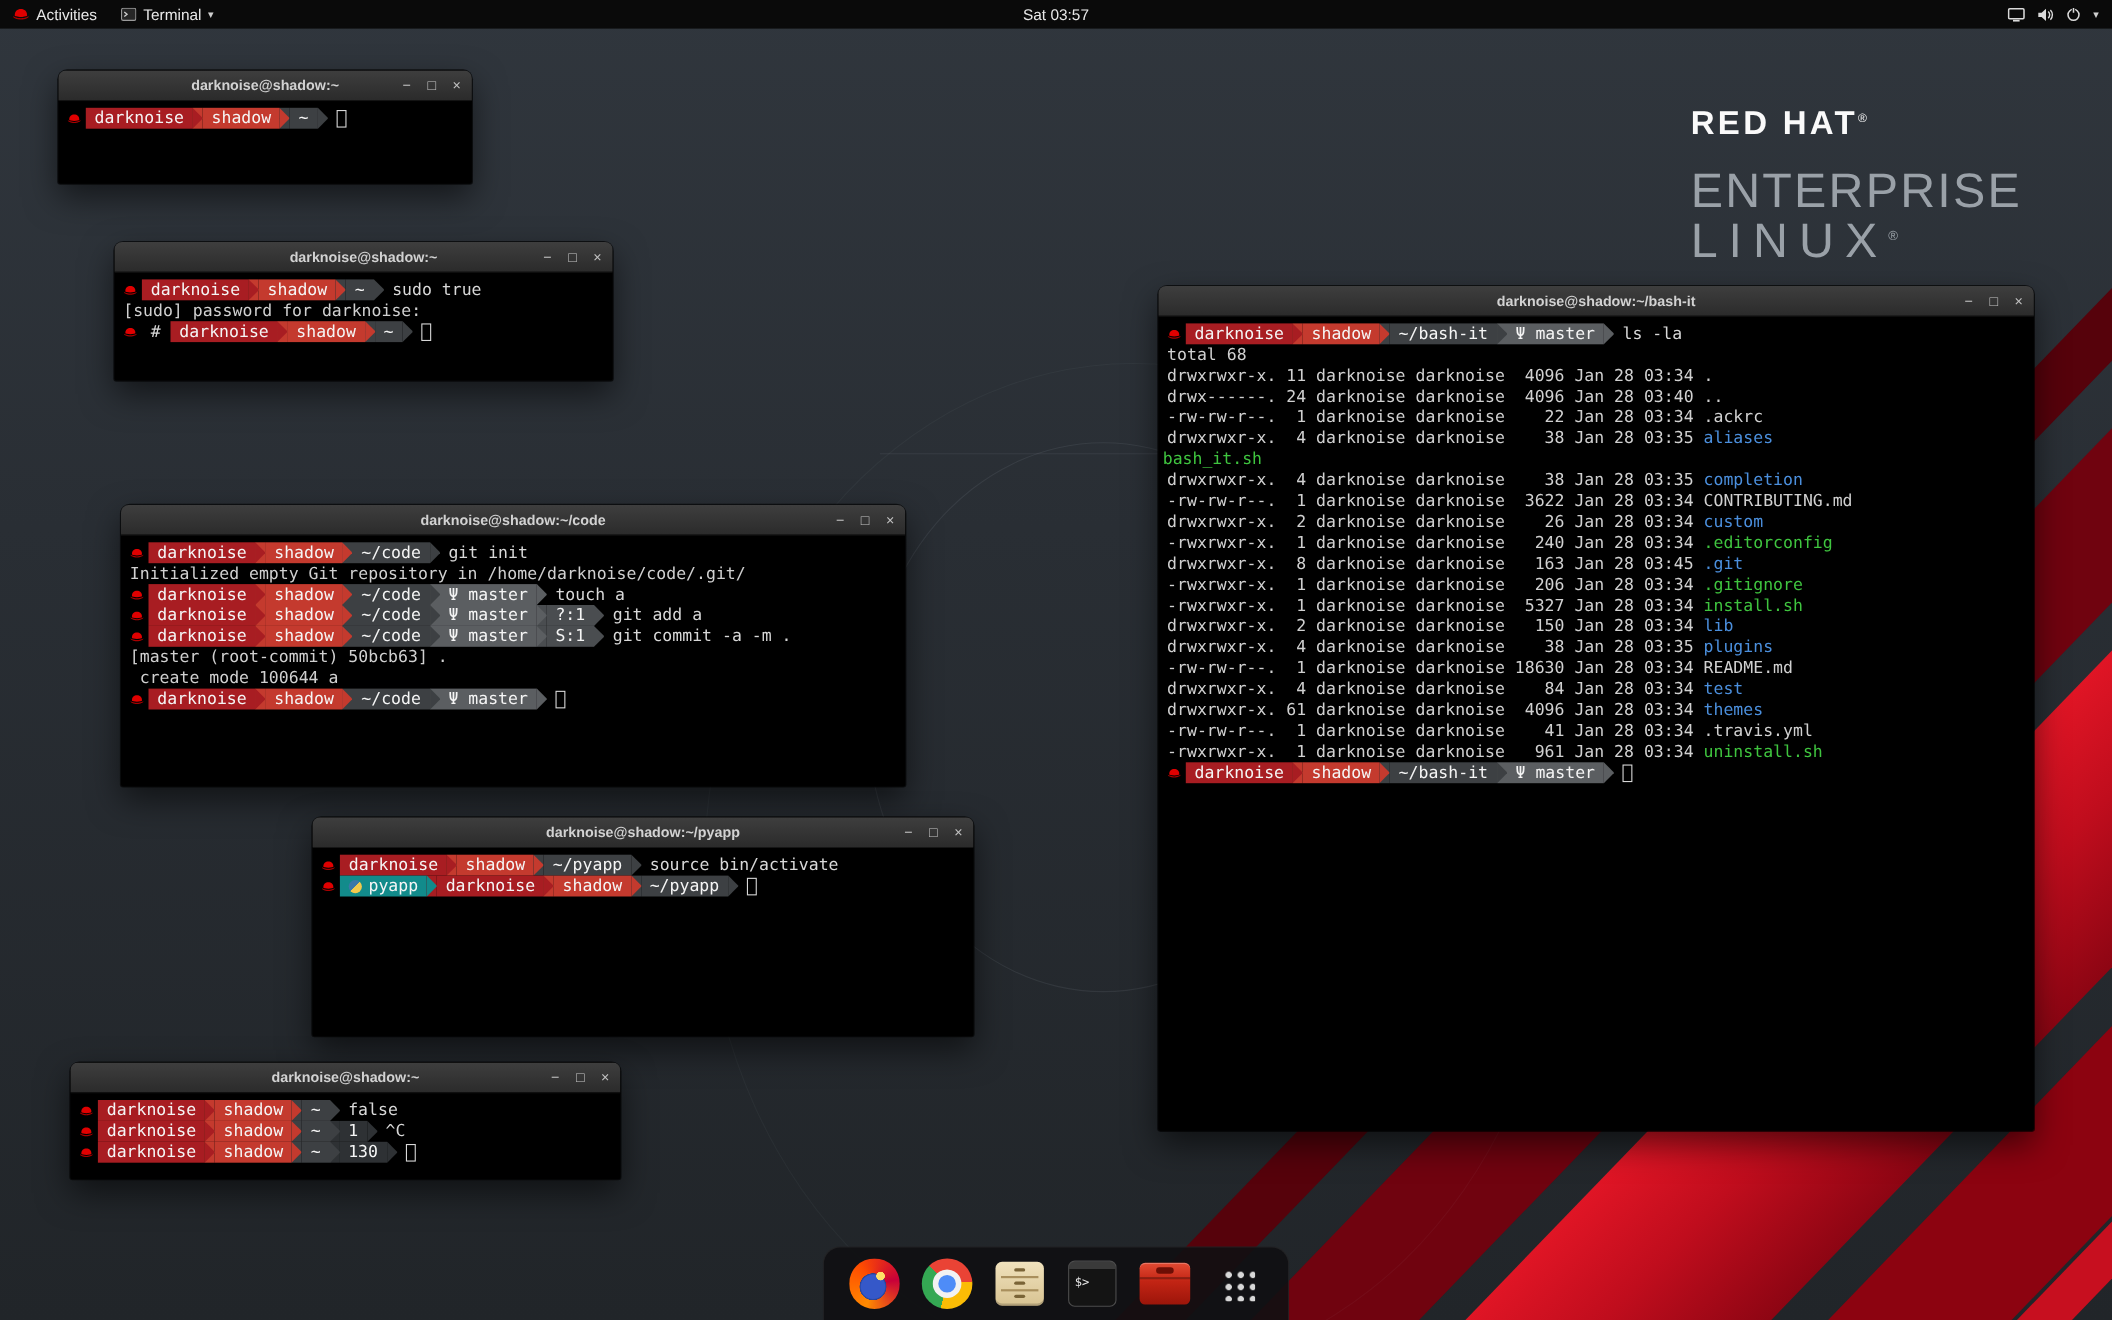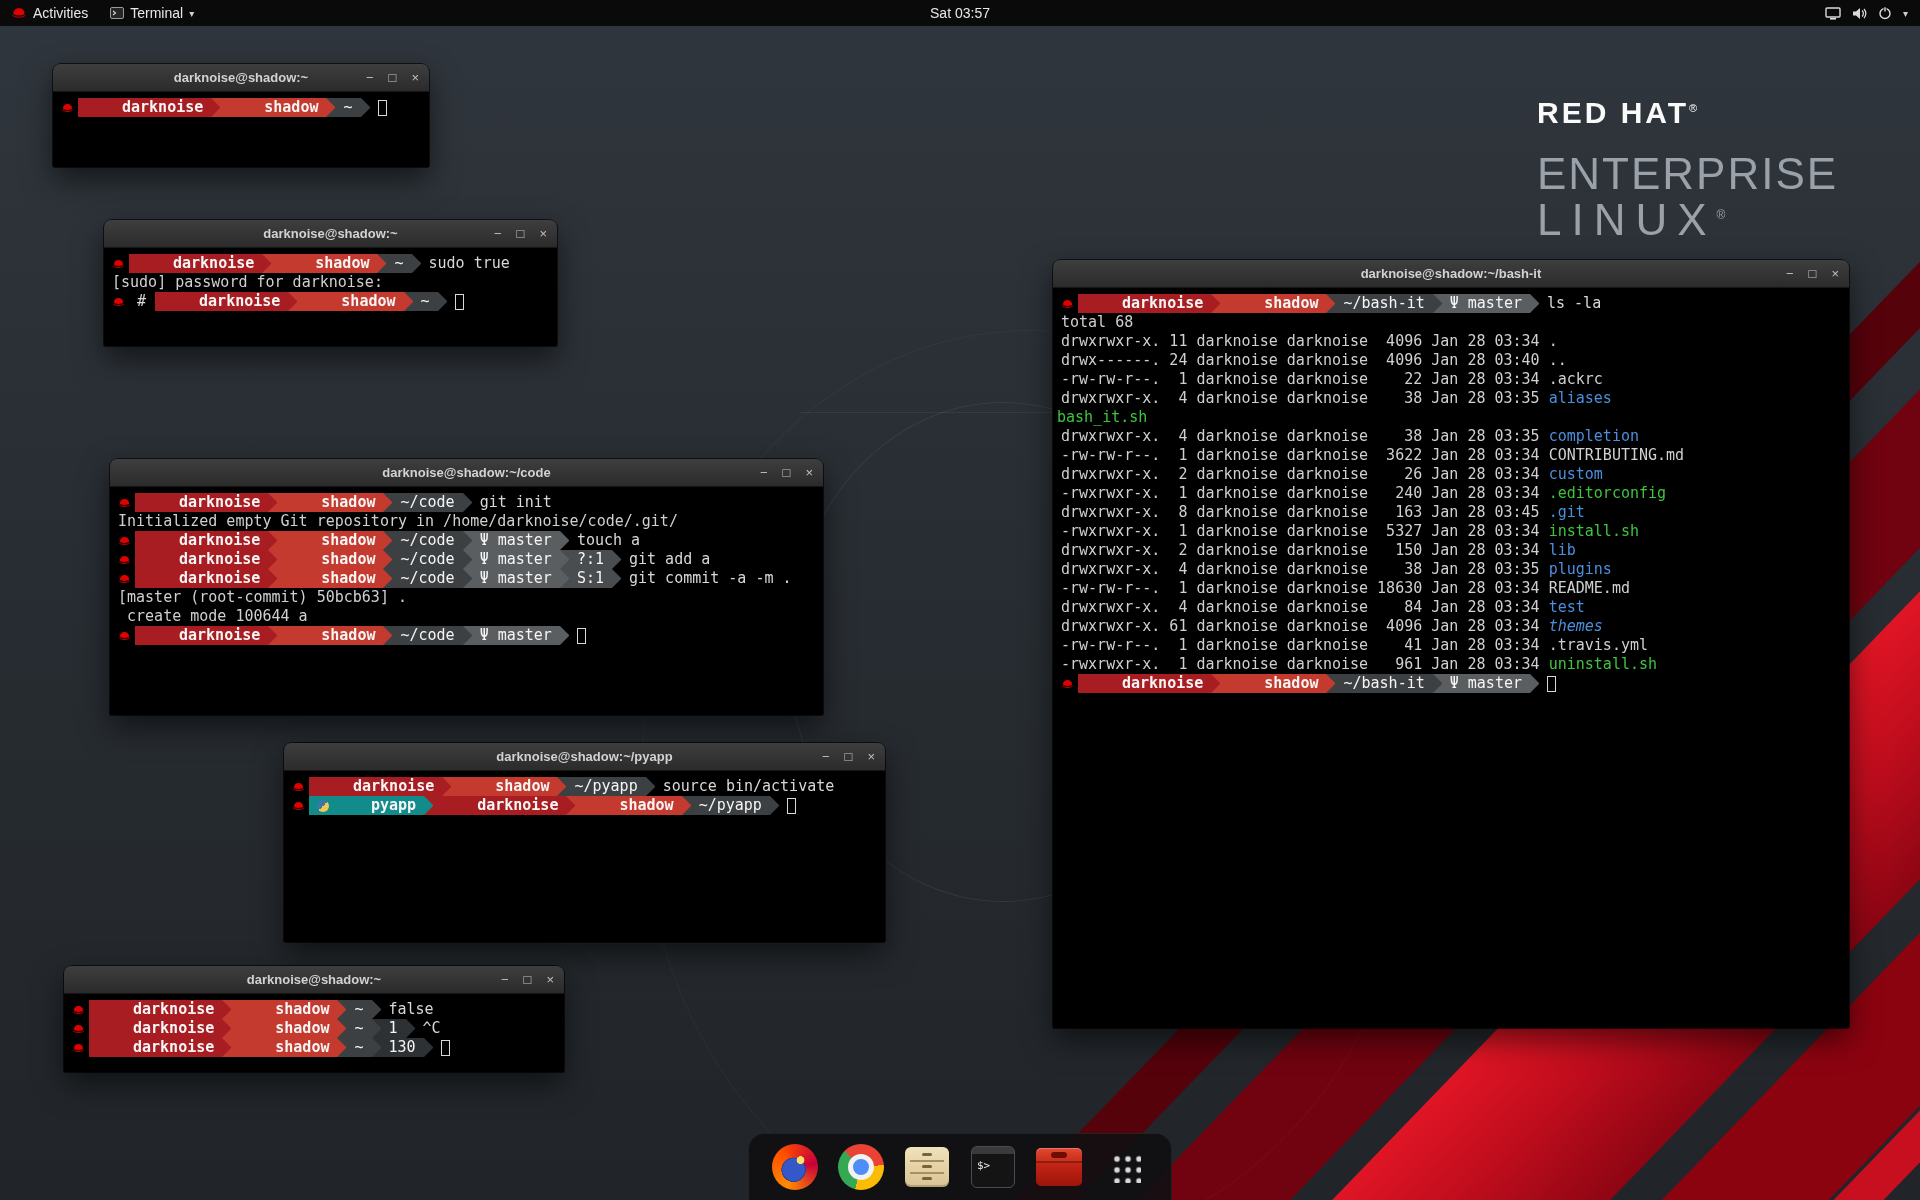"darknoise" .seg-user .seg-txt,.seg-host .seg-txt,.seg-venv .seg-txt { font-weight: 700 -> 400; margin-left: 36px -> none }
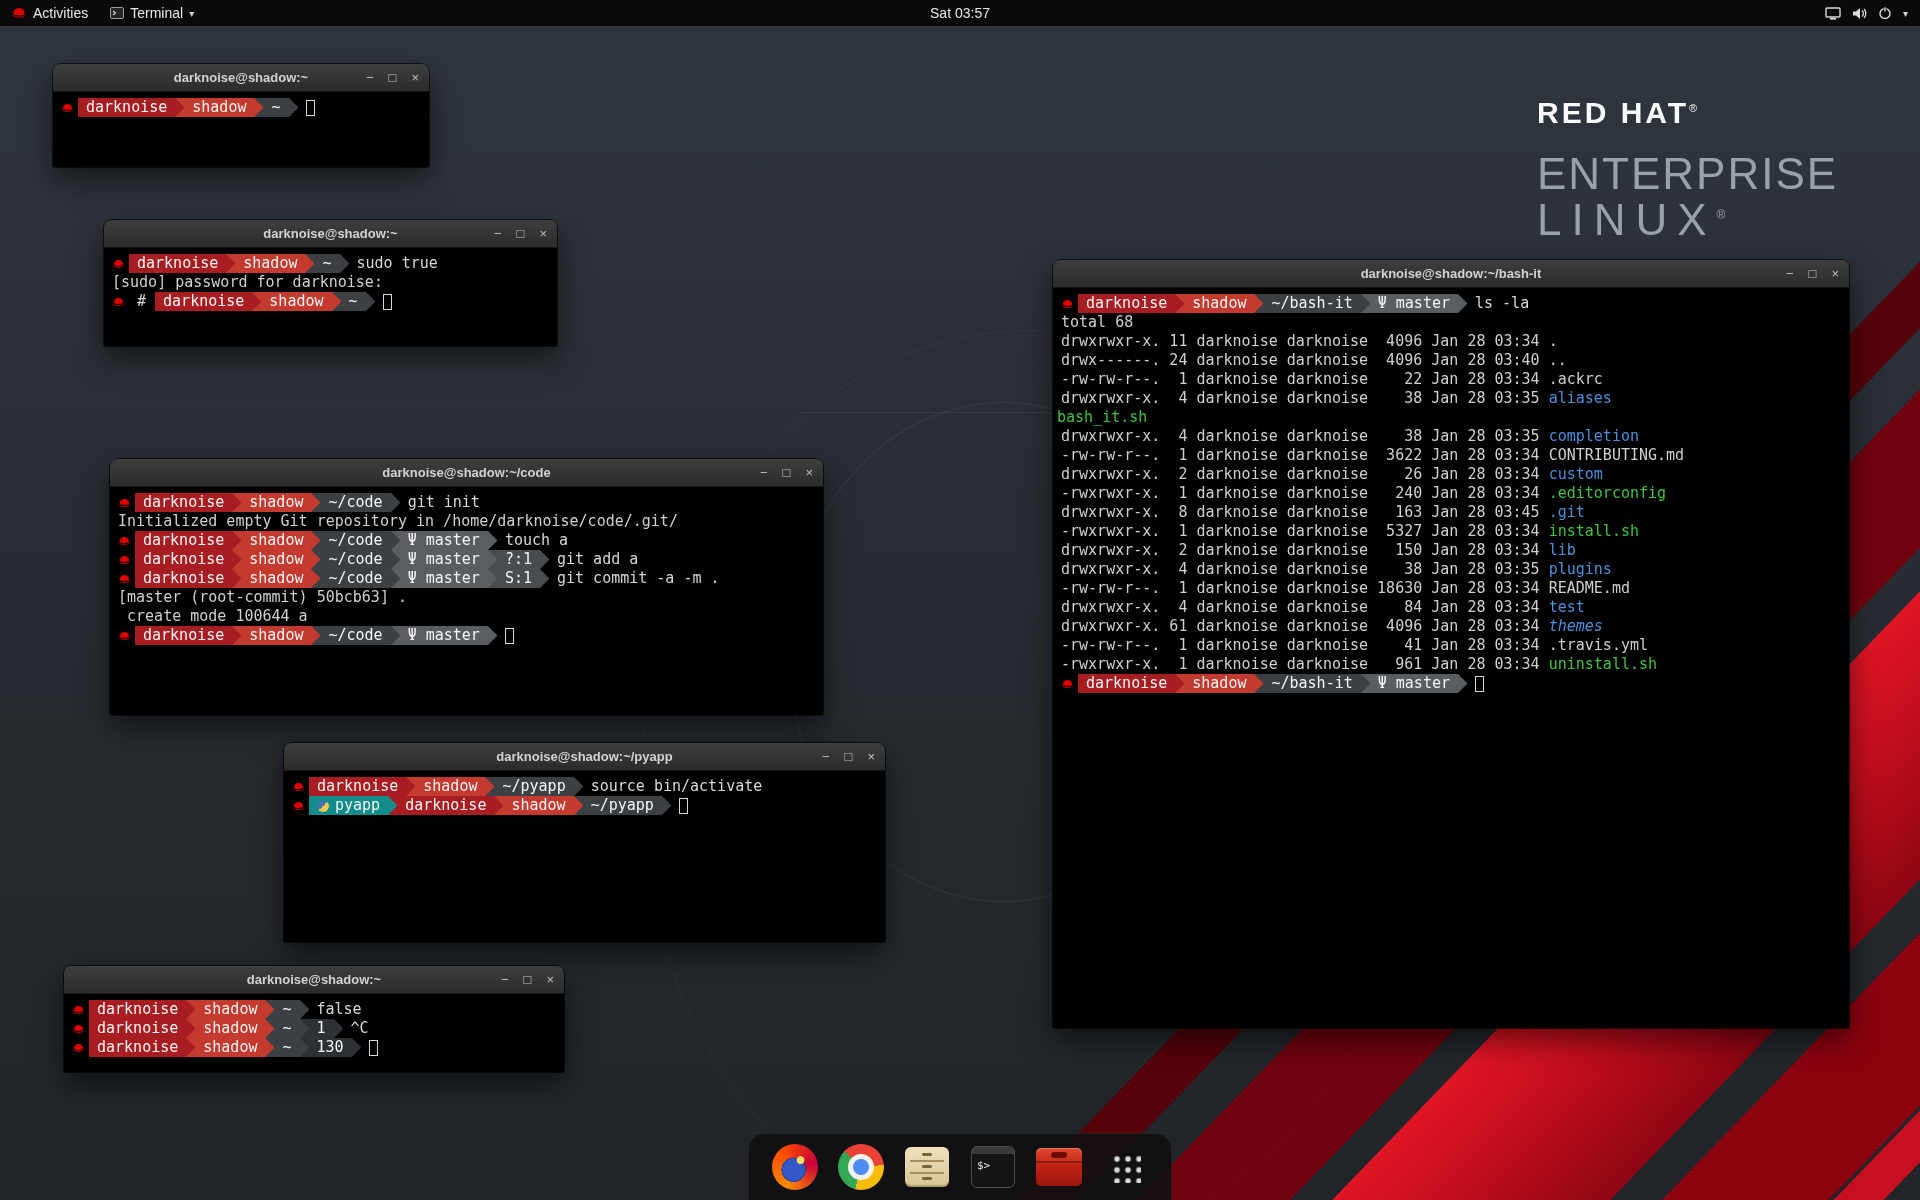"-rwxrwxr-x. 1 darknoise darknoise 206" div.term-line { html: none -> <div><span>-rwxrwxr-x. 1 darknoise darknoise 206 Jan 28 03:34 </span><span>.gitignore</span></div> }
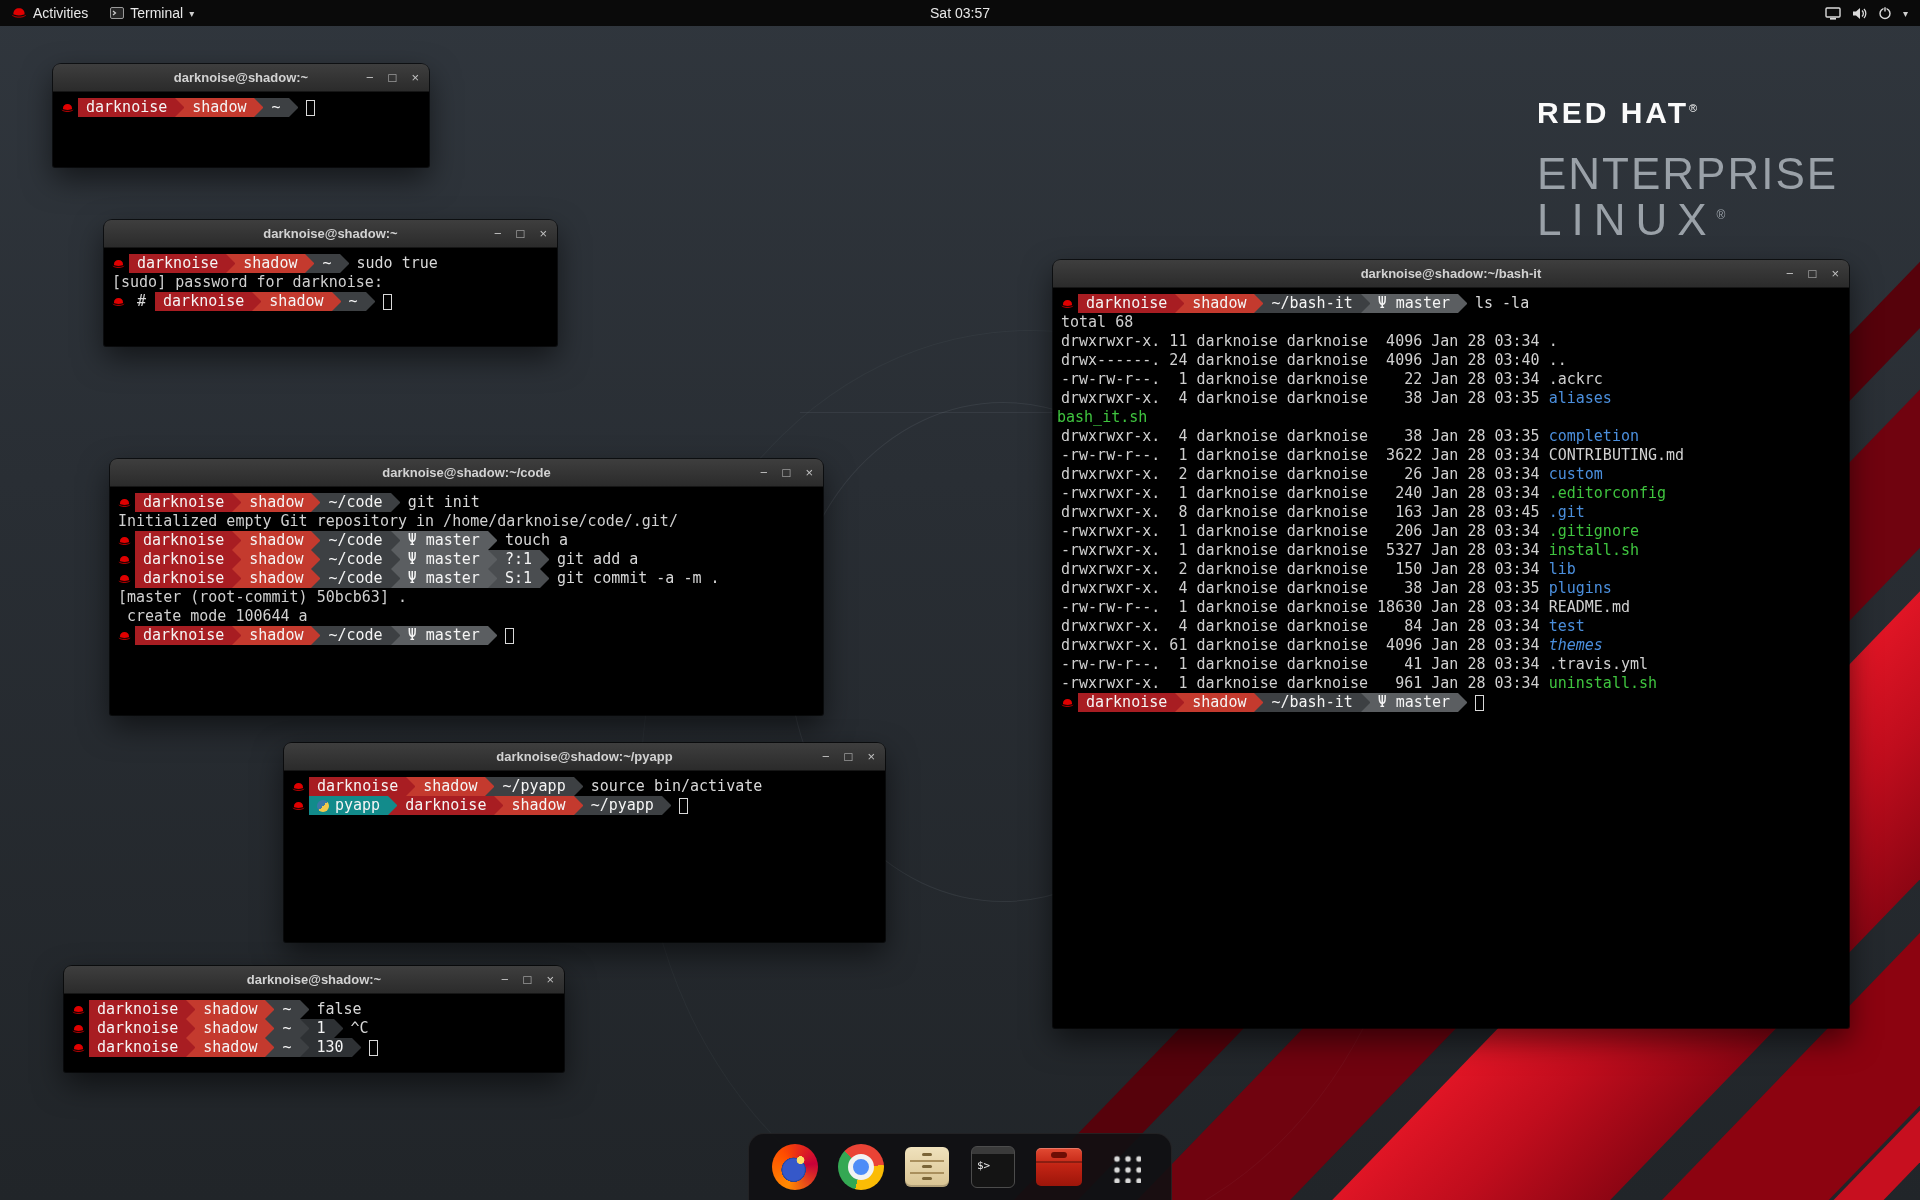"themes" span.fname { font-style: italic -> none }
